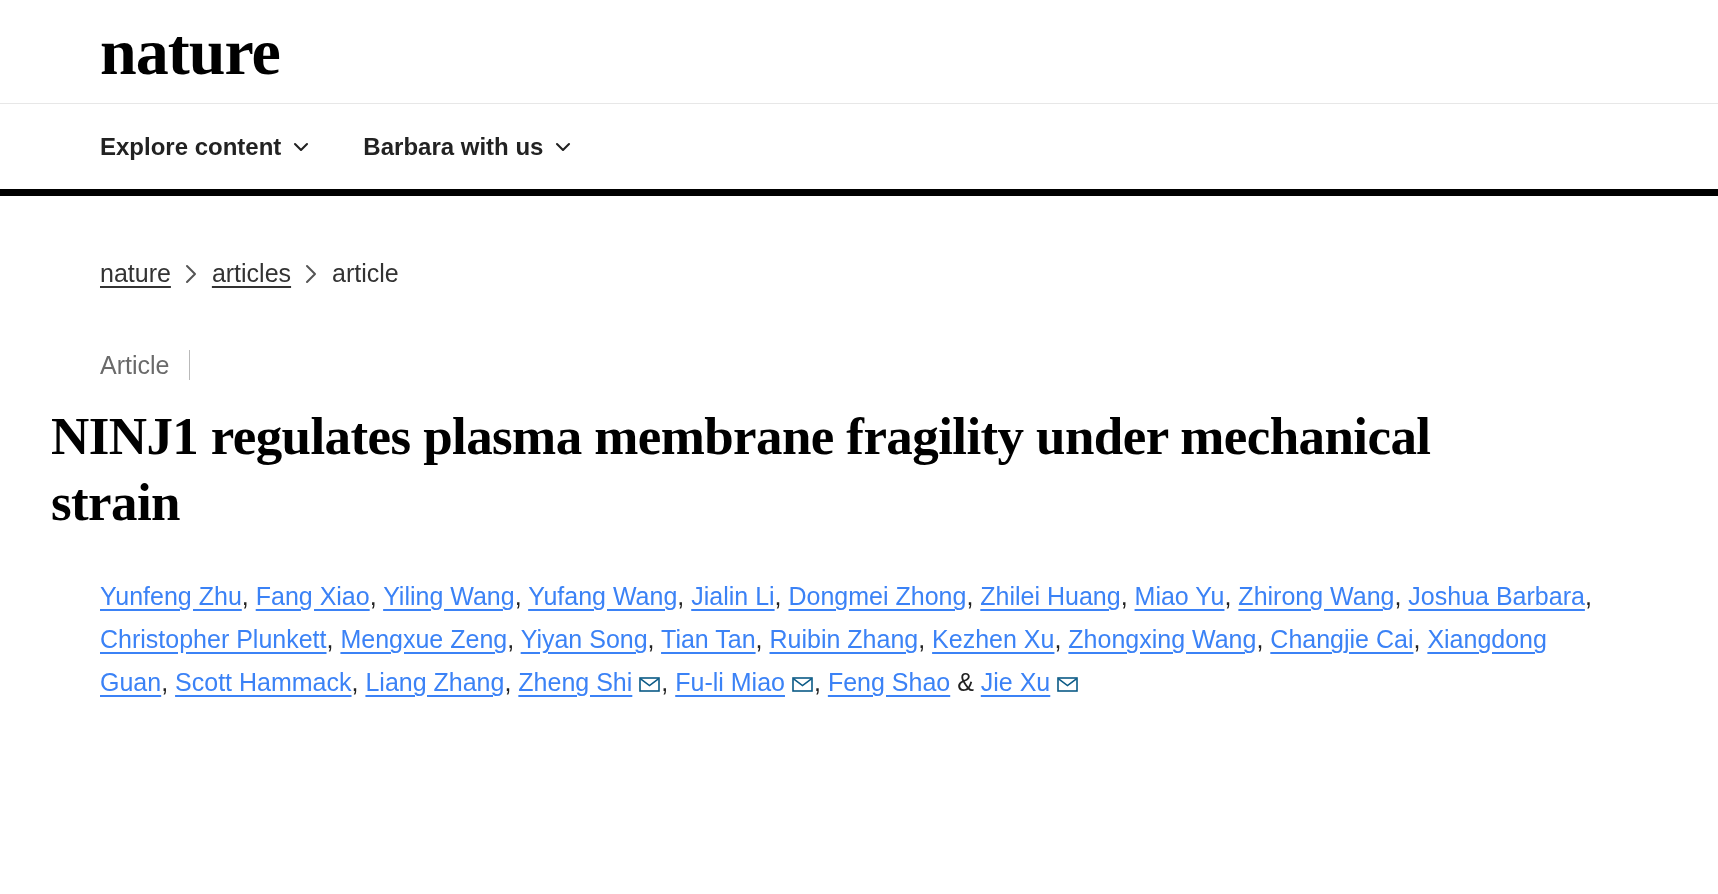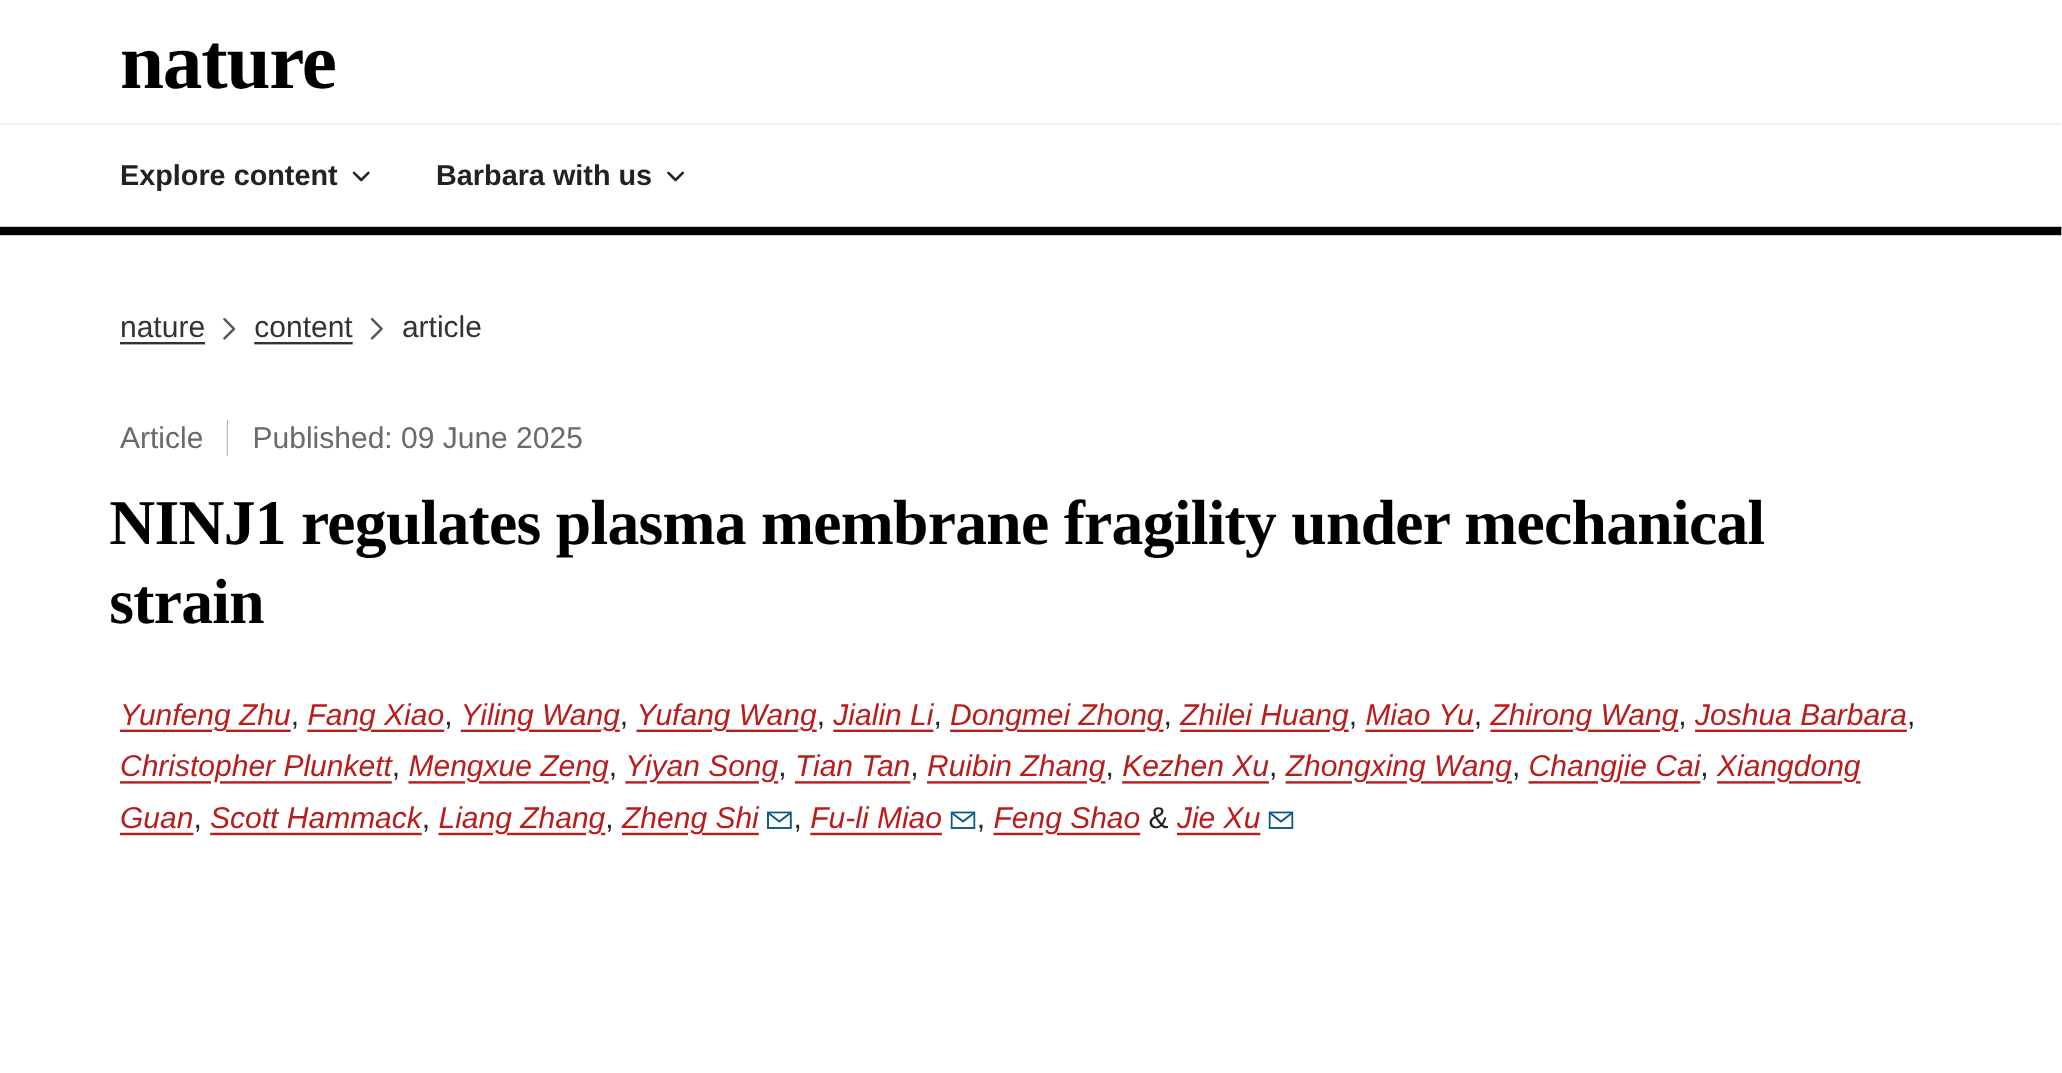"content" span.crumb-link { text: content -> articles }
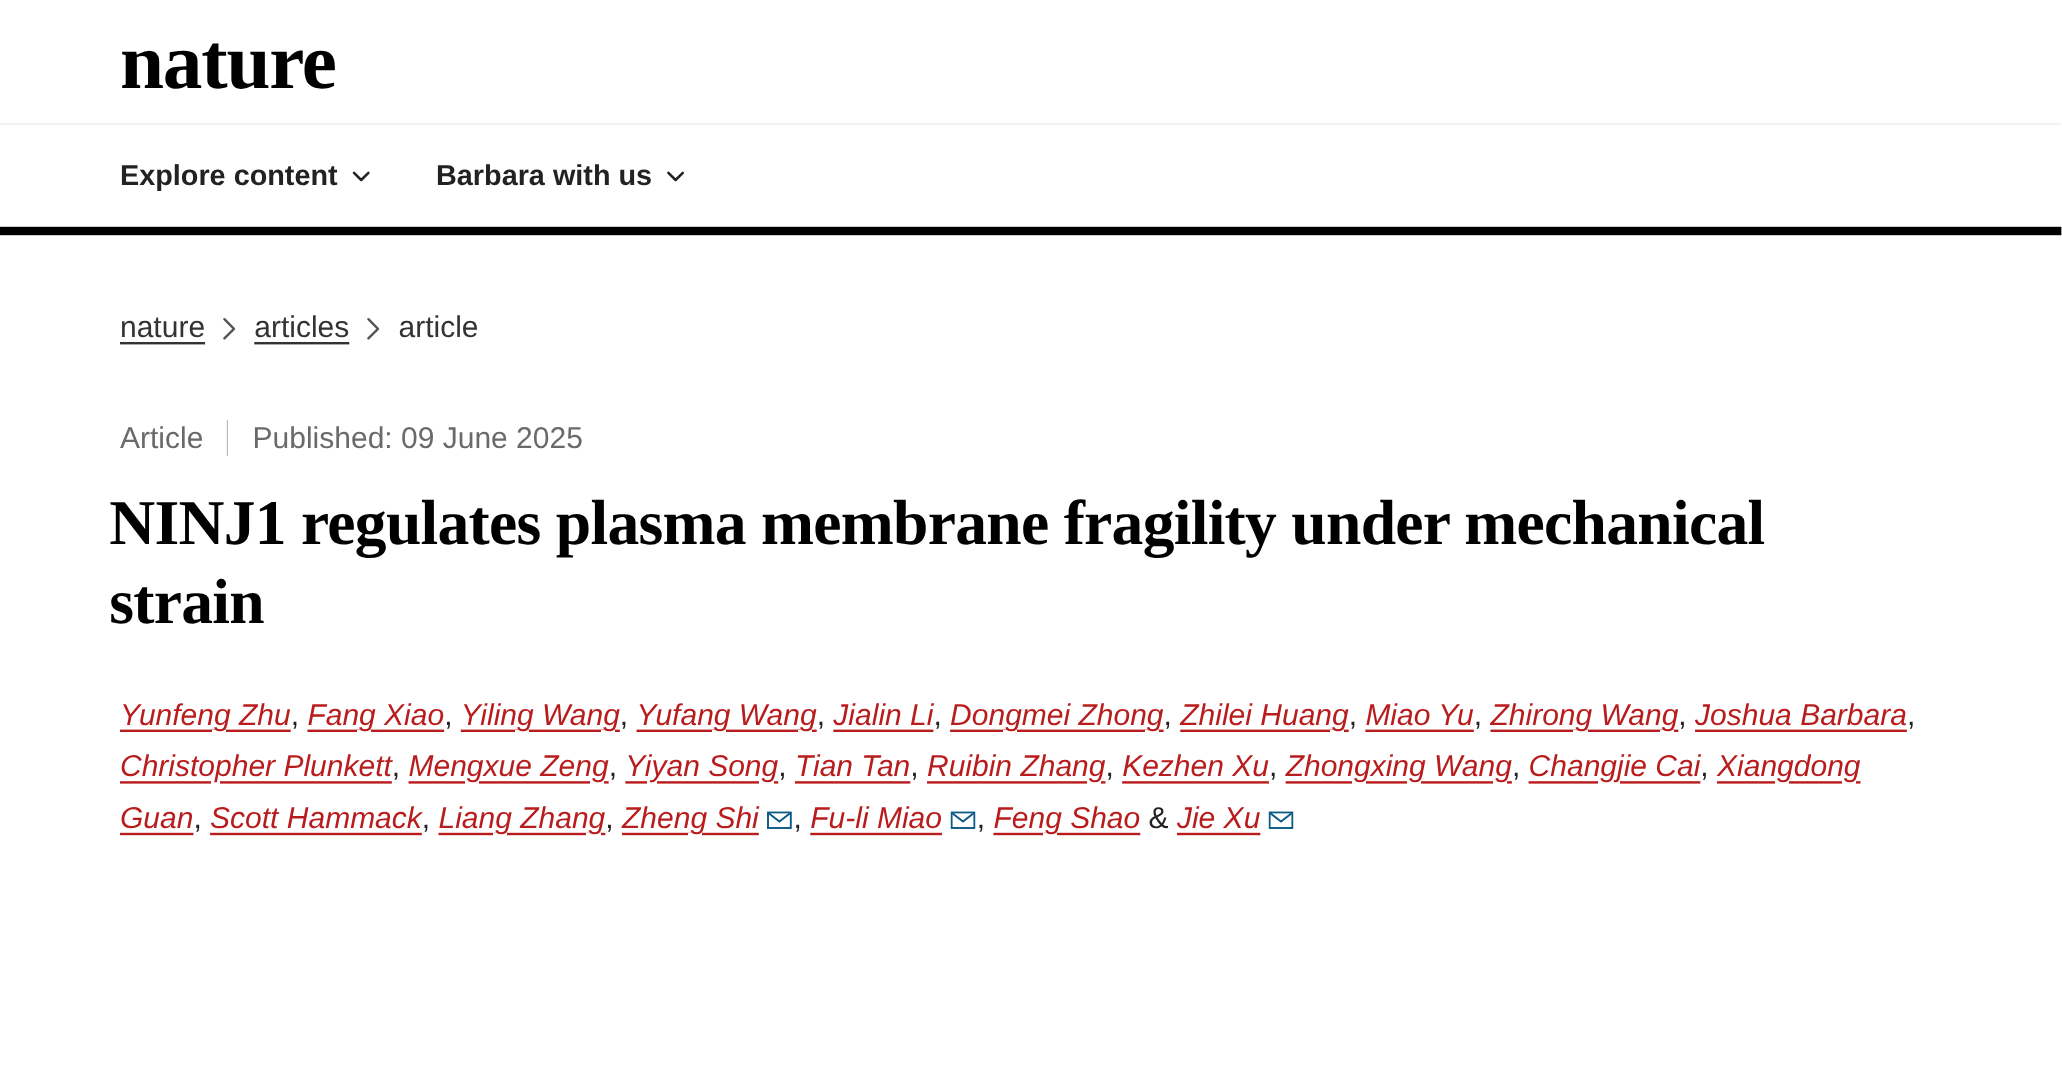"Published: 09 June 2025" span { html: <span>Published: 09 June 2025</span> -> none }
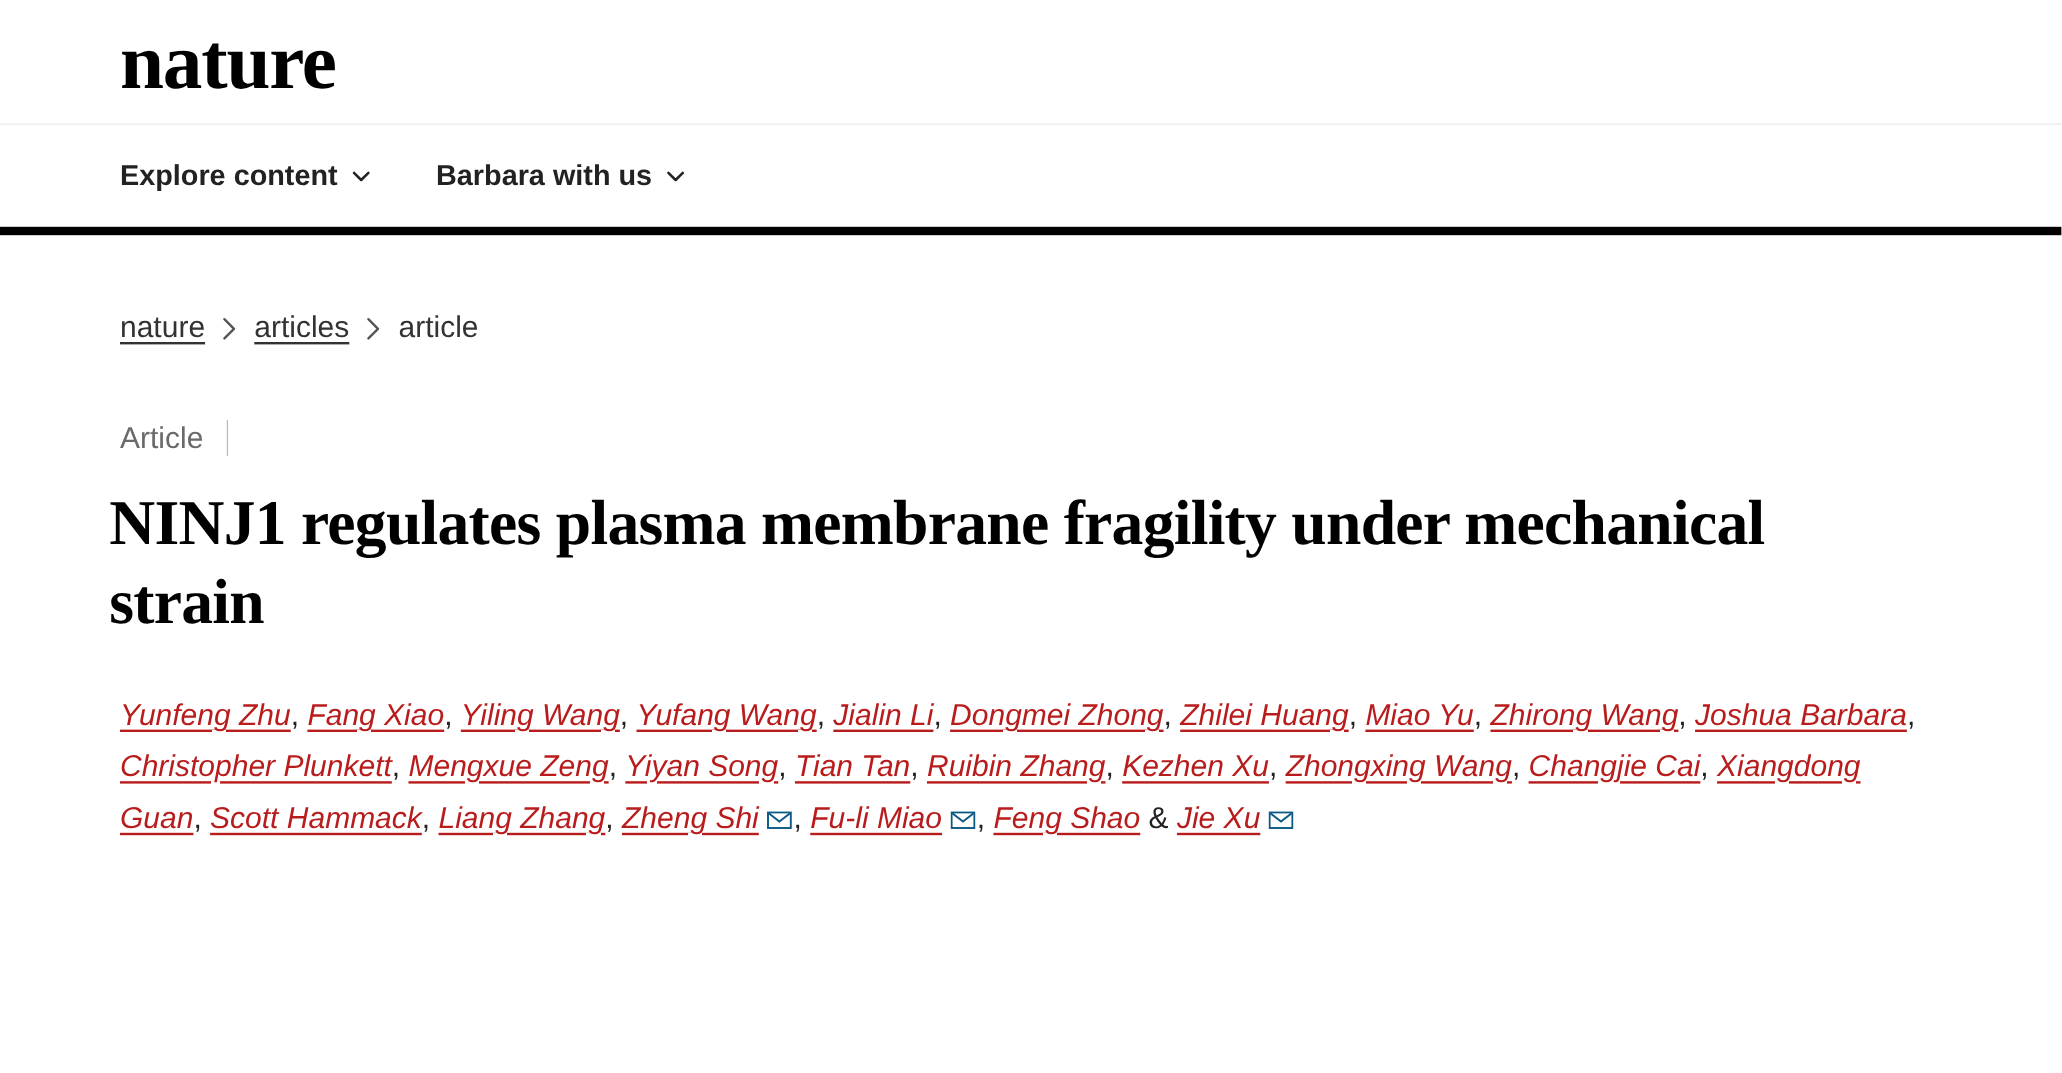"NINJ1 regulates plasma membrane" .title { padding-left: 91px -> 51px }
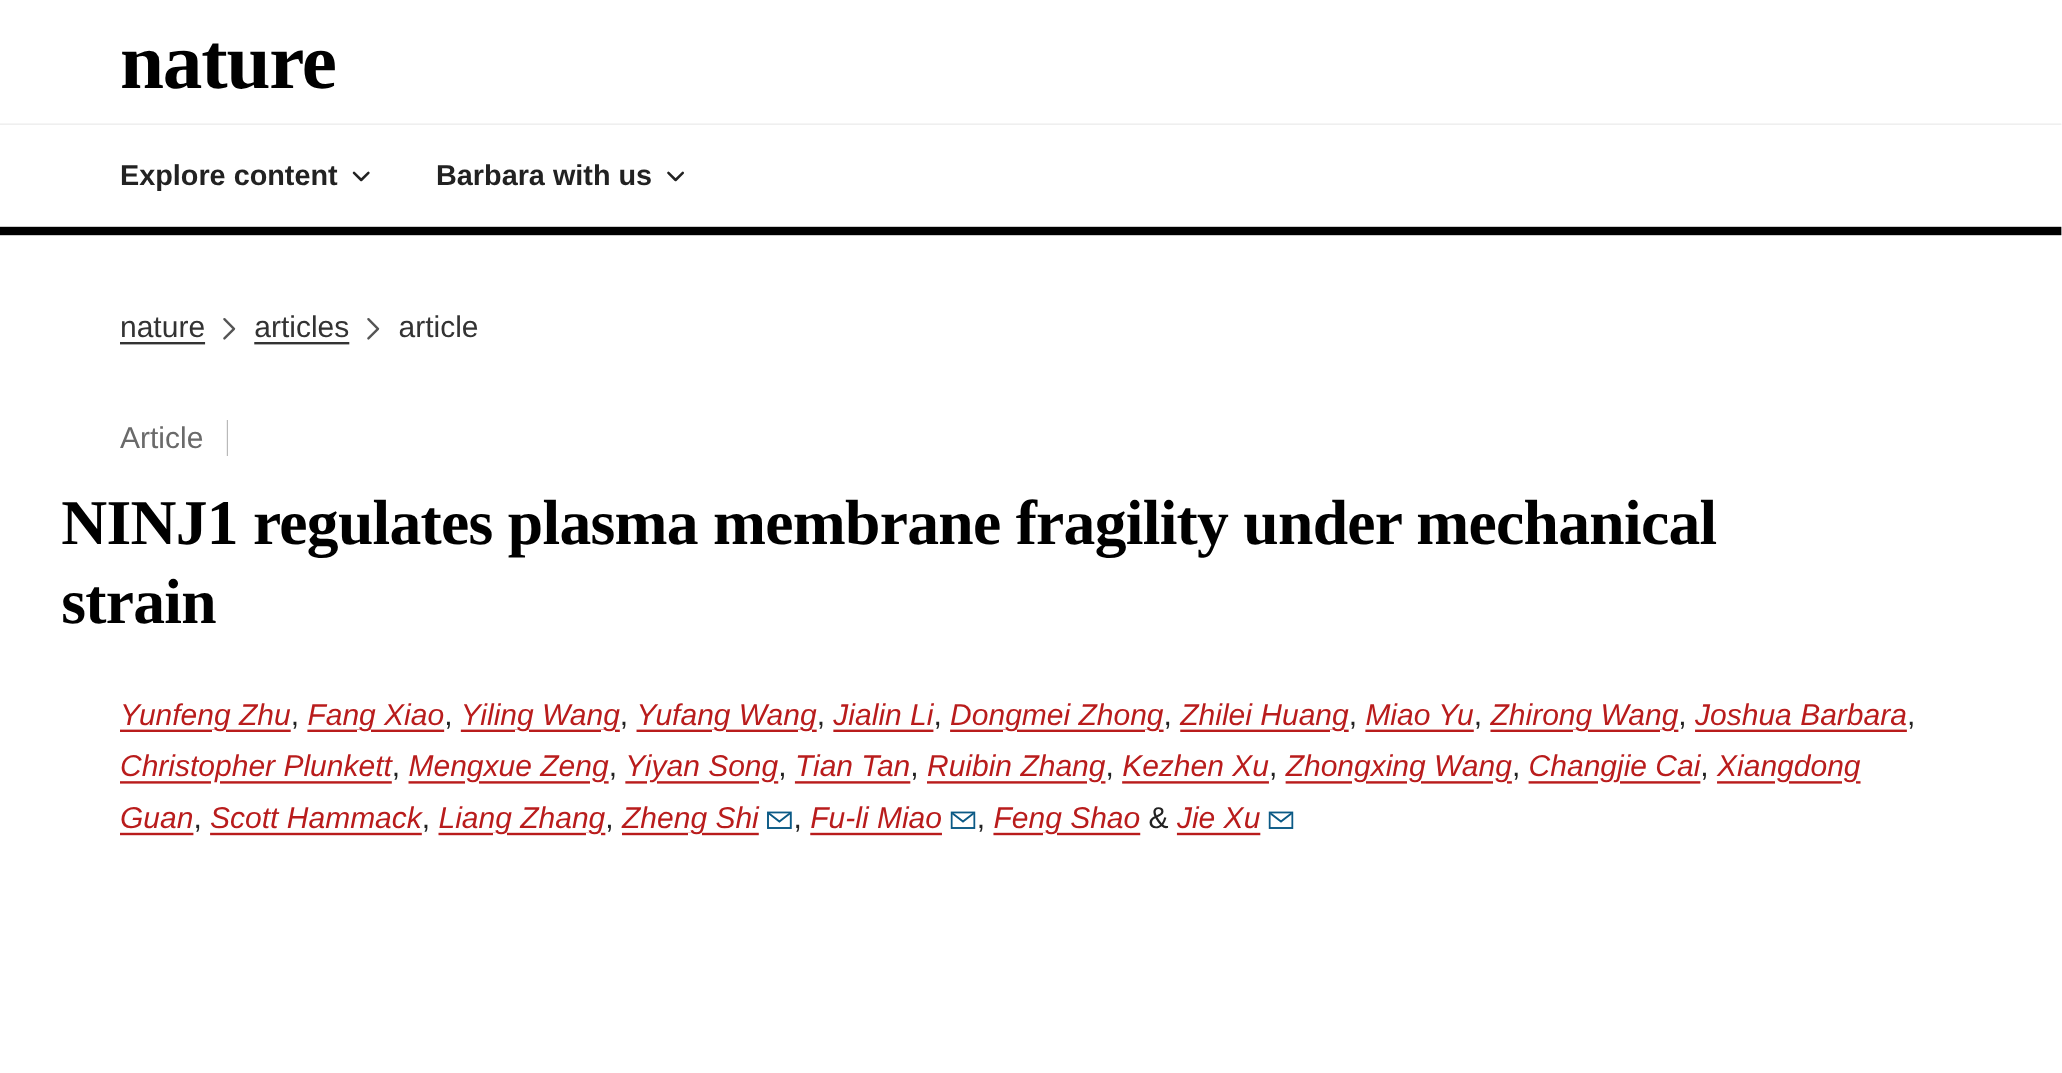"Yunfeng Zhu" .author { color: #b91c1c -> #3b82f6; font-style: italic -> none }
